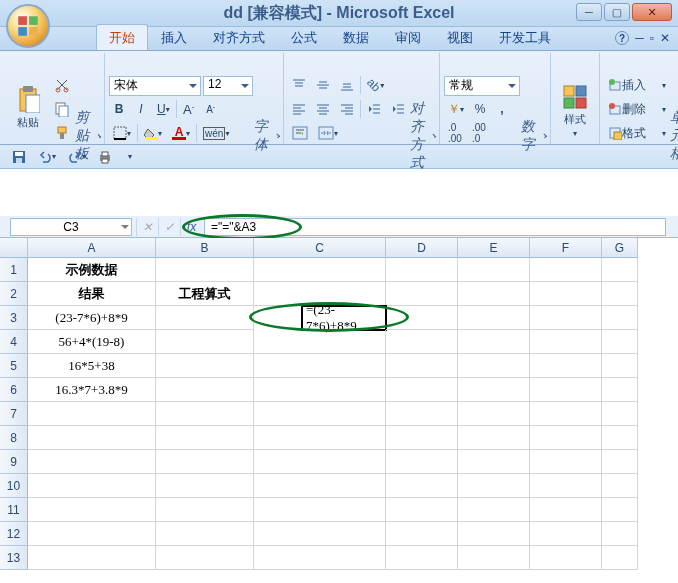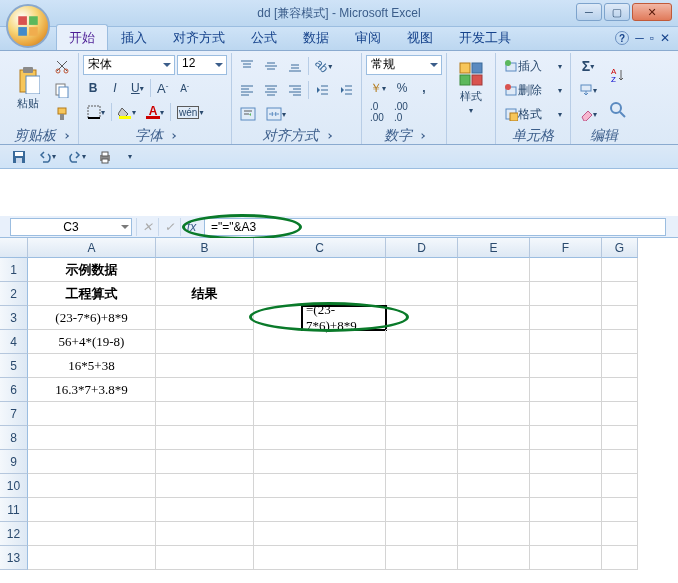"dd [兼容模式] - Microsoft Excel" .title-text { font-size: 12px -> 16px; font-weight: none -> bold }
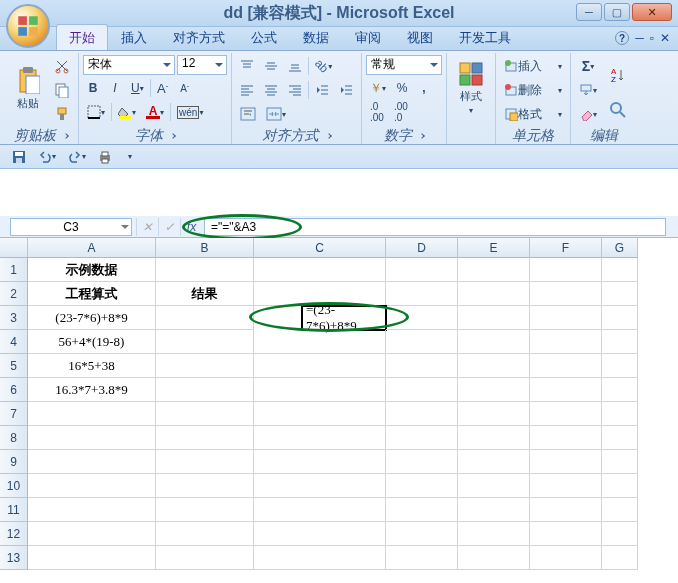"开始" .tab.active { color: #4c1d95 -> #c2410c; margin-left: none -> 40px }
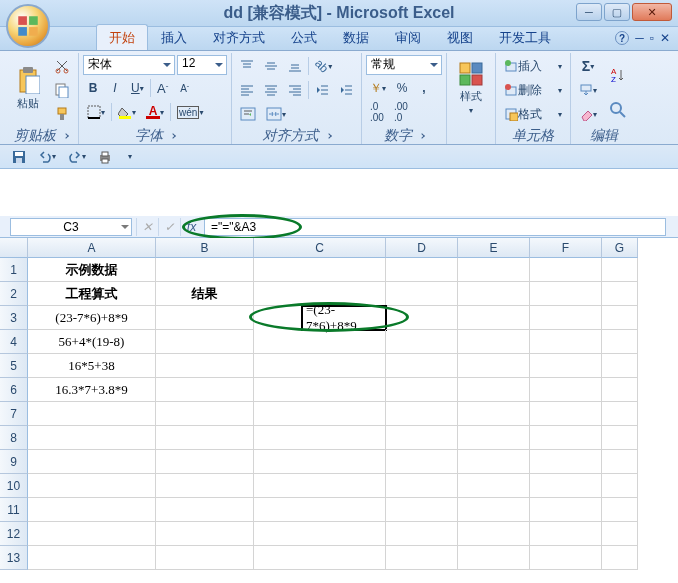"宋体" .group { align-items: none -> flex-end; flex-direction: column -> row }
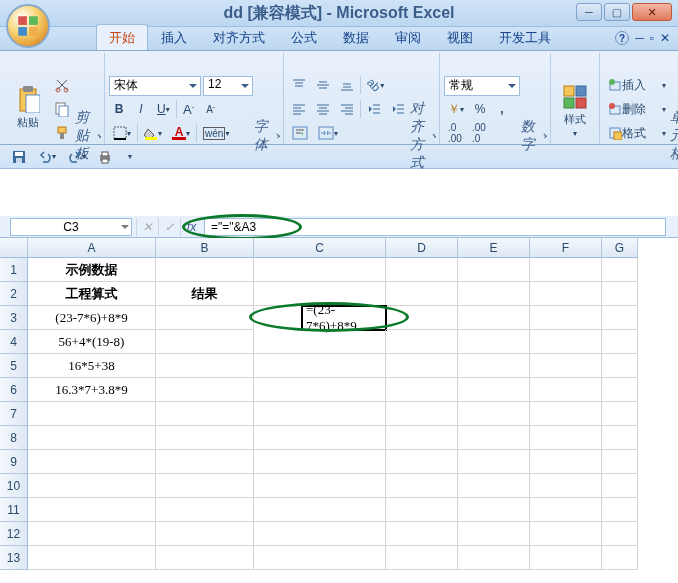"工程算式" div.cell { order: before "结果" -> after "结果" }
